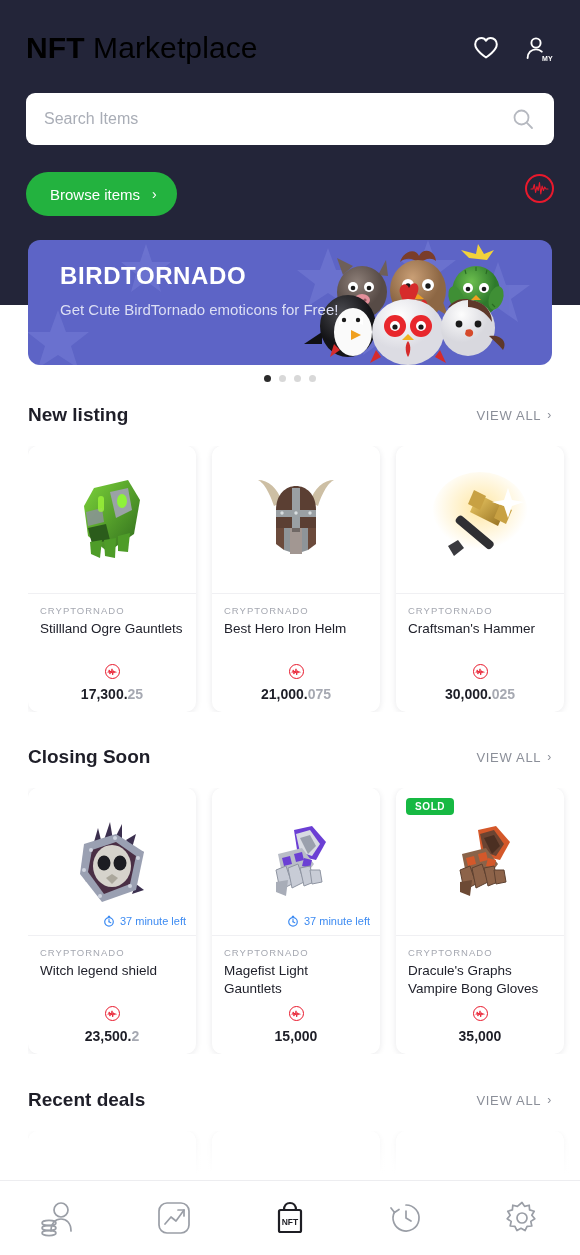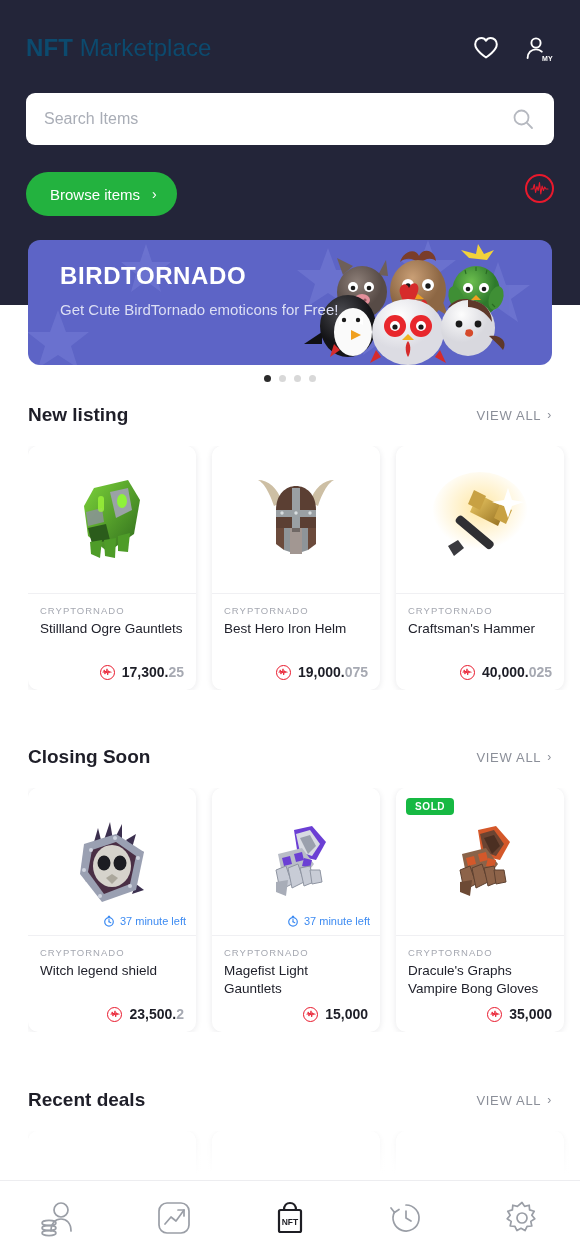"NFT Marketplace" .brand { color: #0c4a6e -> #000000; font-size: 24px -> 30px }
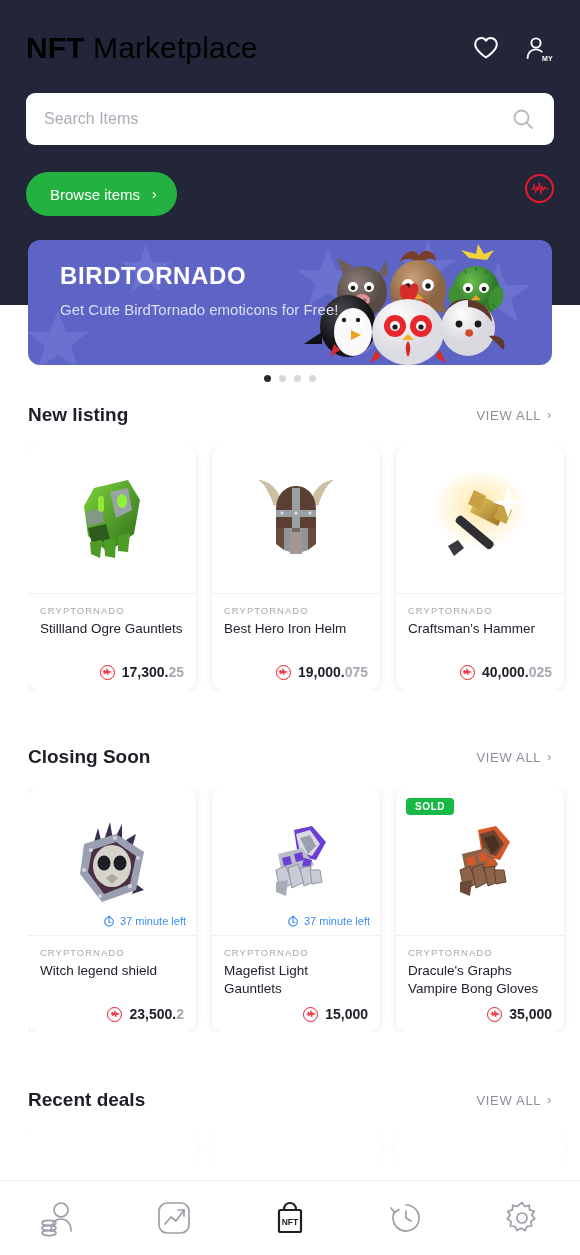"17,300.25" .card-price { flex-direction: none -> column }
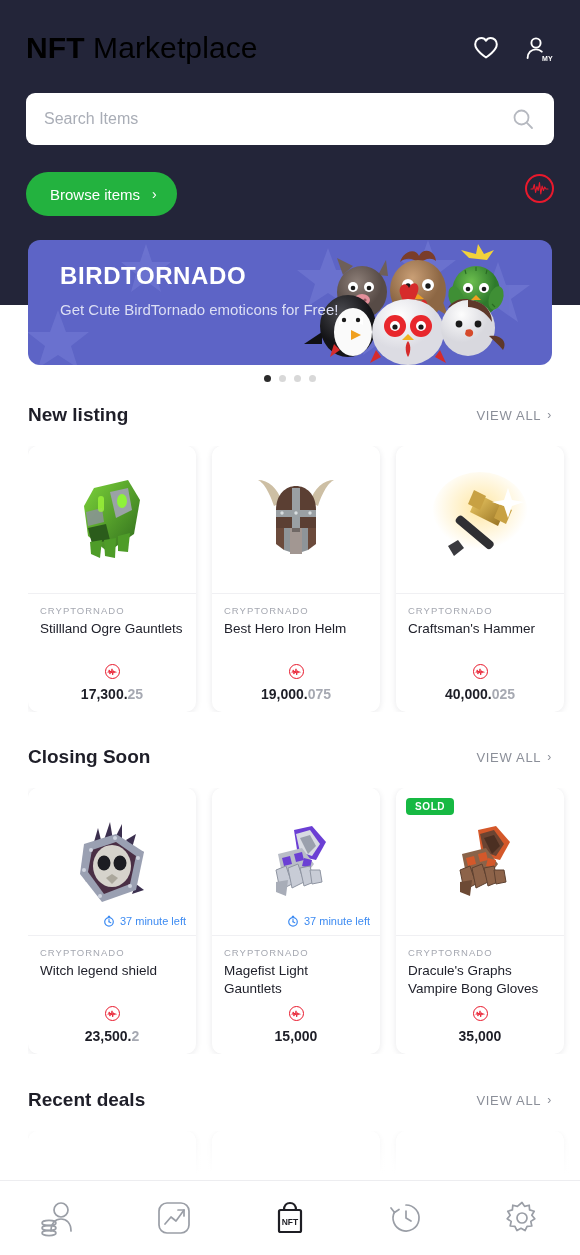"19,000." span { text: 19,000 -> 21,000 }
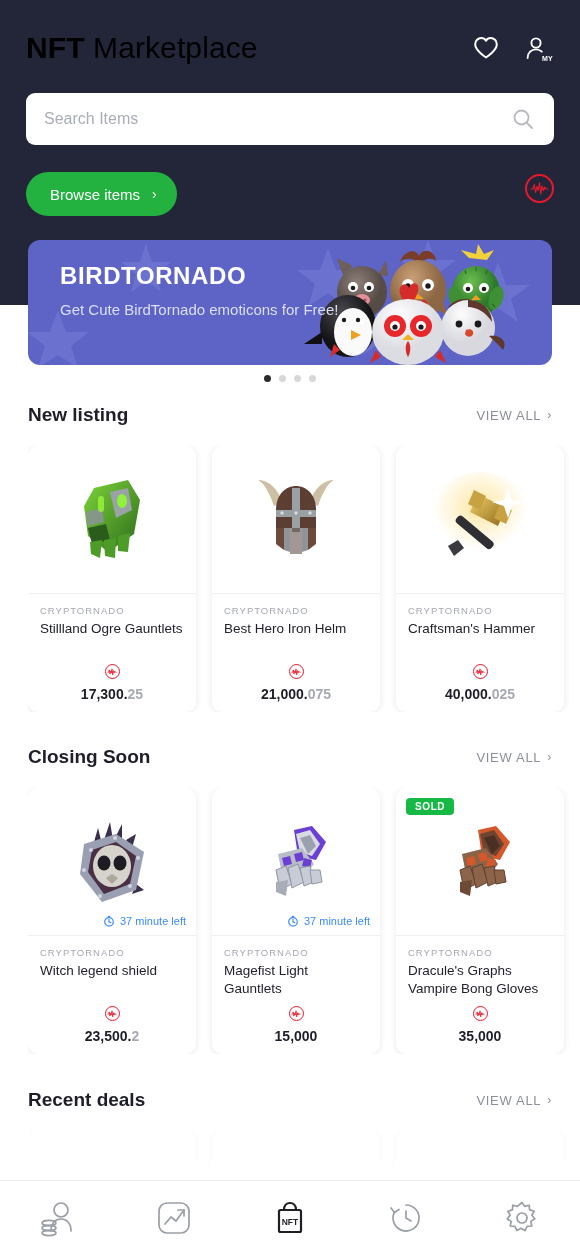"40,000." span { text: 40,000 -> 30,000 }
